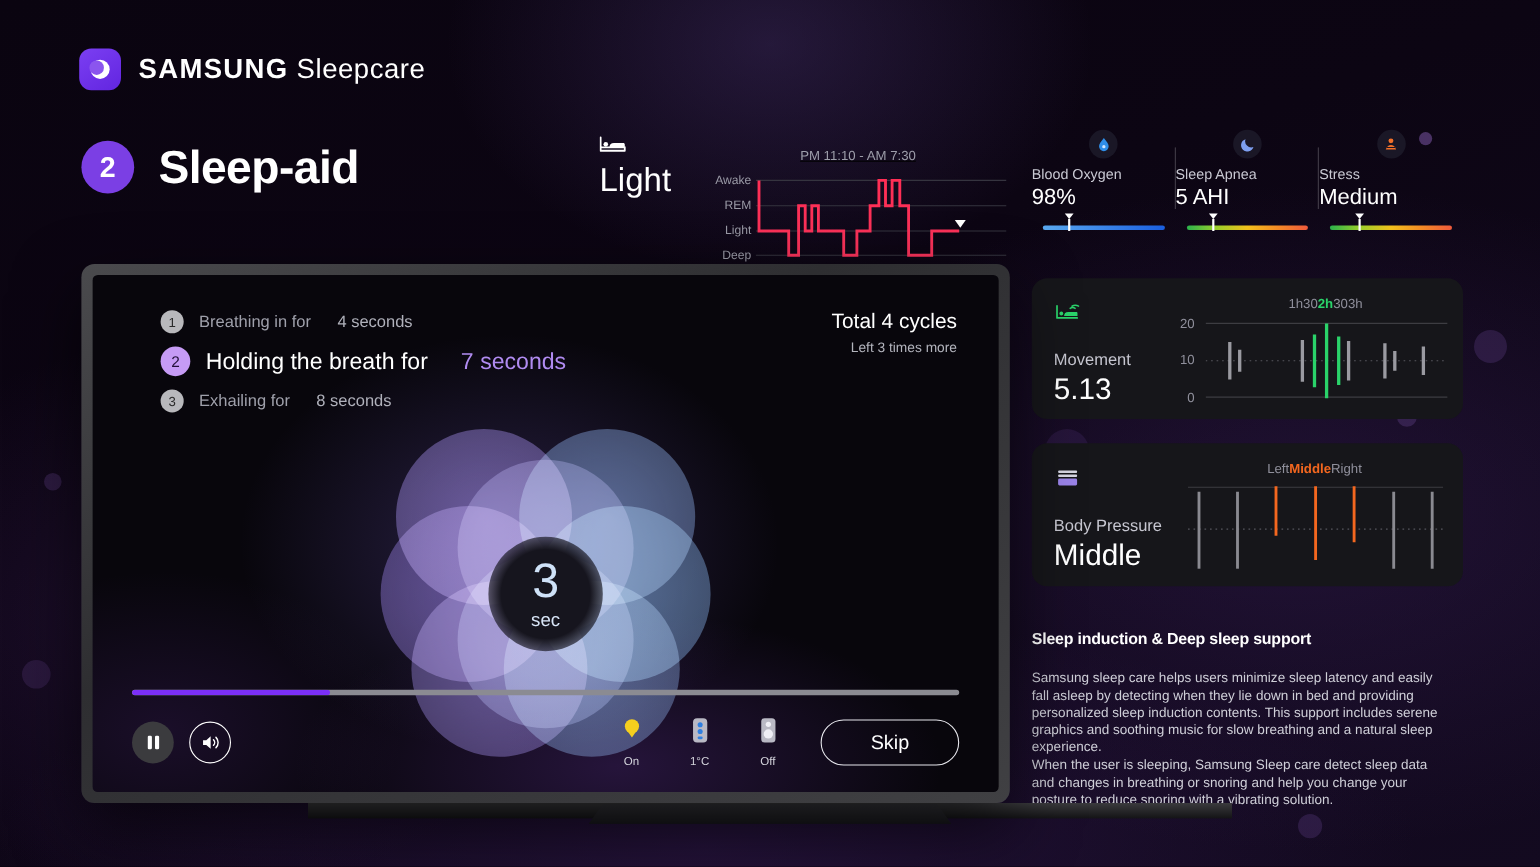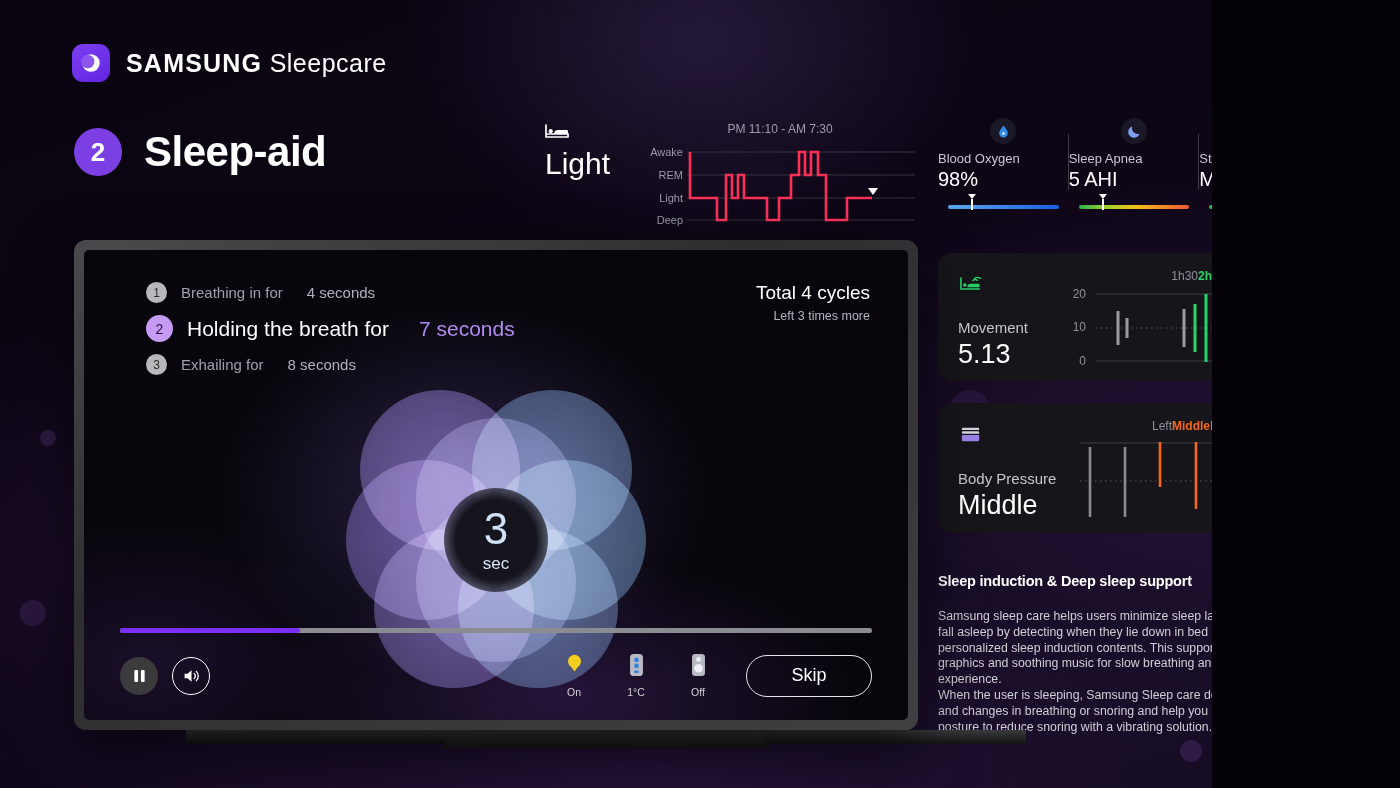"SAMSUNG Sleepcare" #root { width: 1212px -> 1400px }
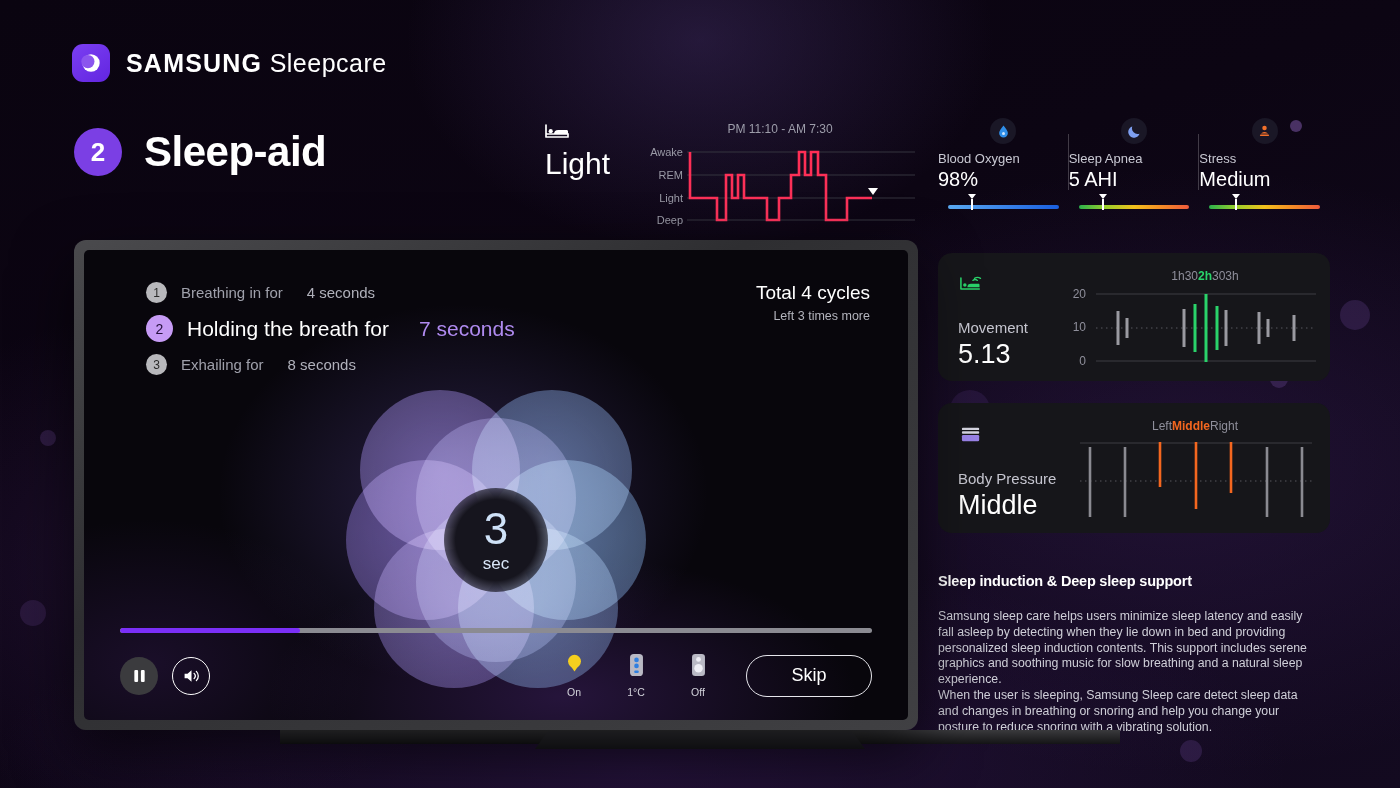"PM 11:10 - AM 7:30" .ss-chart { text-decoration: none -> underline; top: 0px -> 12px }
